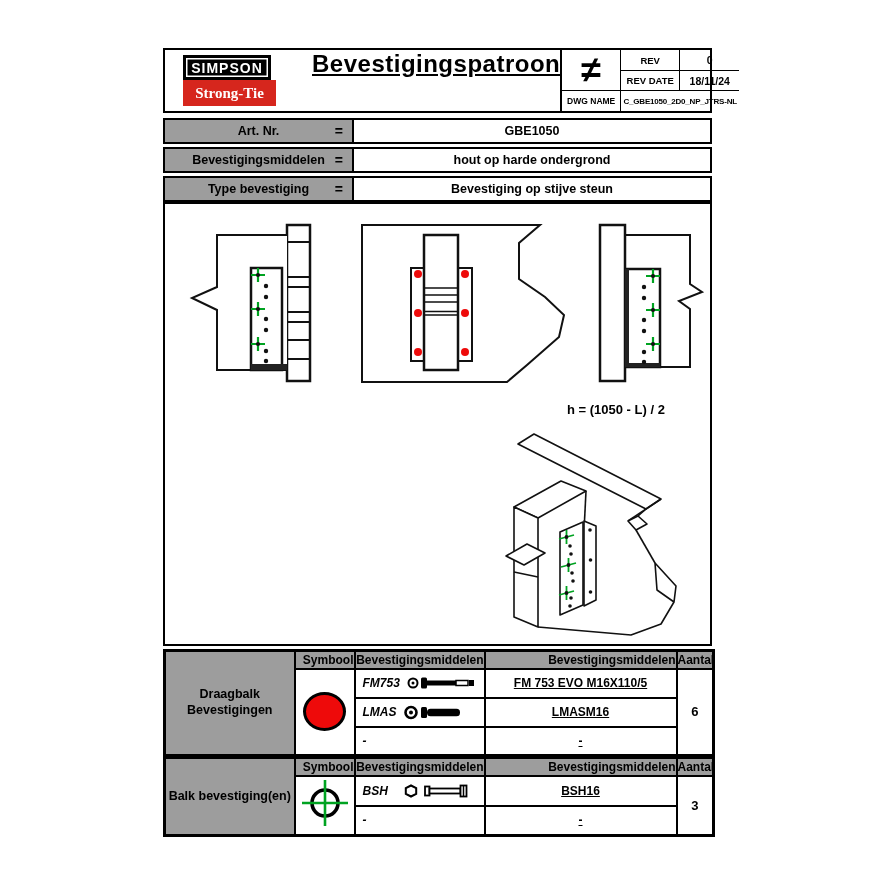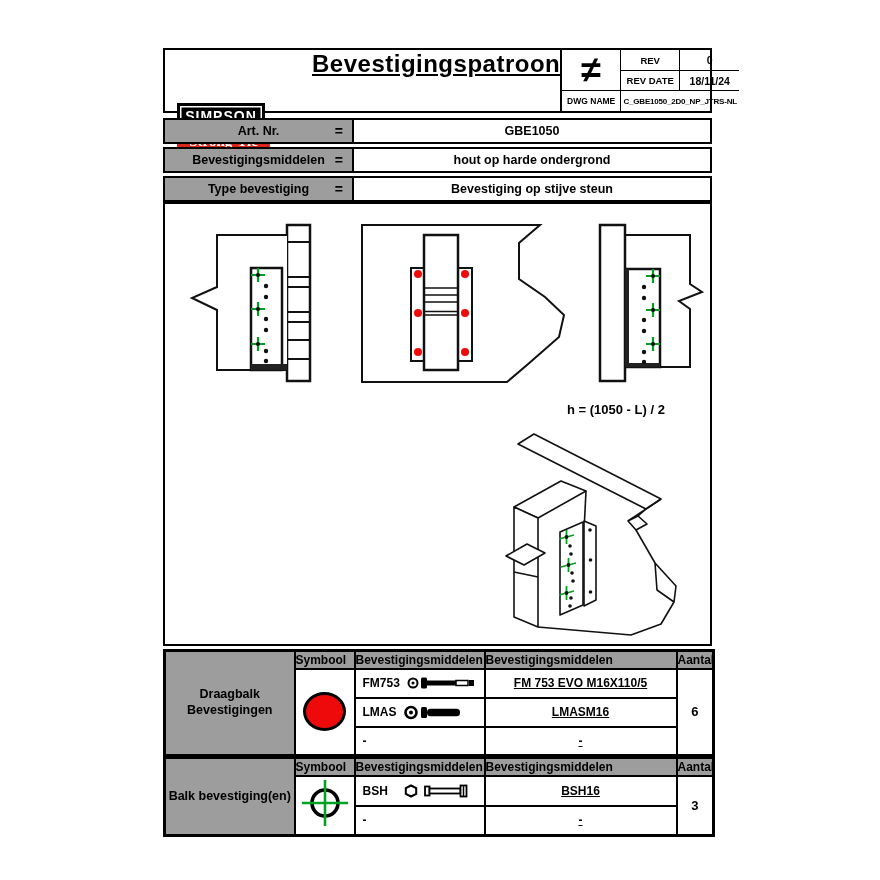"SIMPSON" .logo-wrap { margin-top: 48px -> none; padding: 5px 0 0 12px -> 5px 0 0 18px }
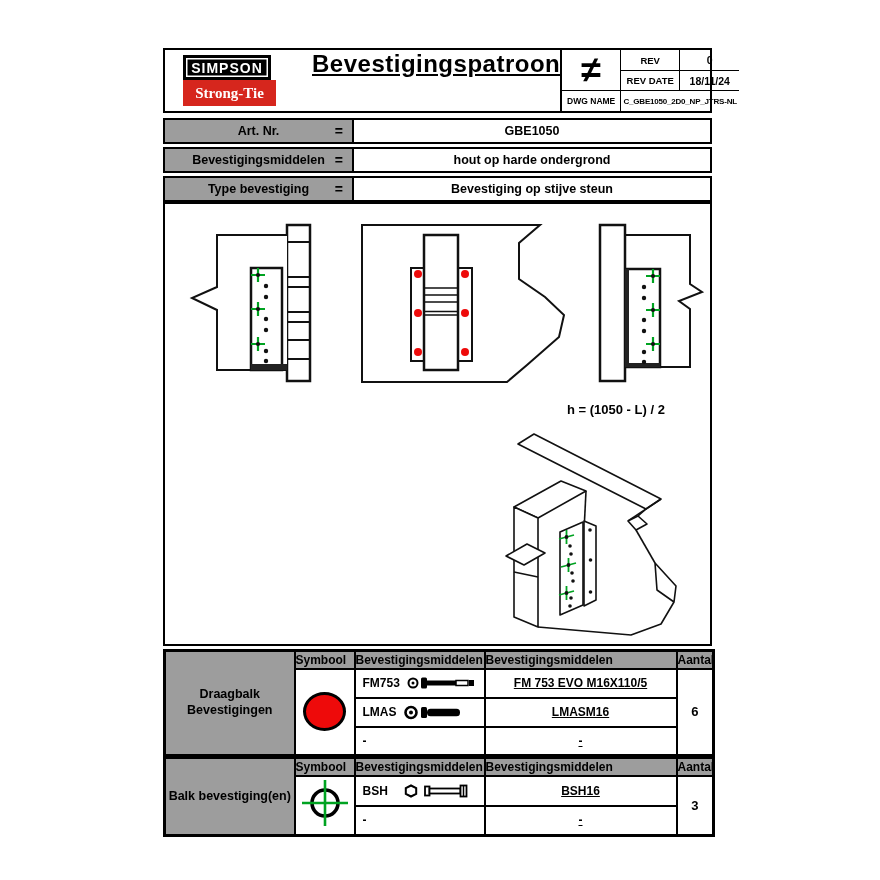"Symbool" th.hdr { text-align: left -> right }
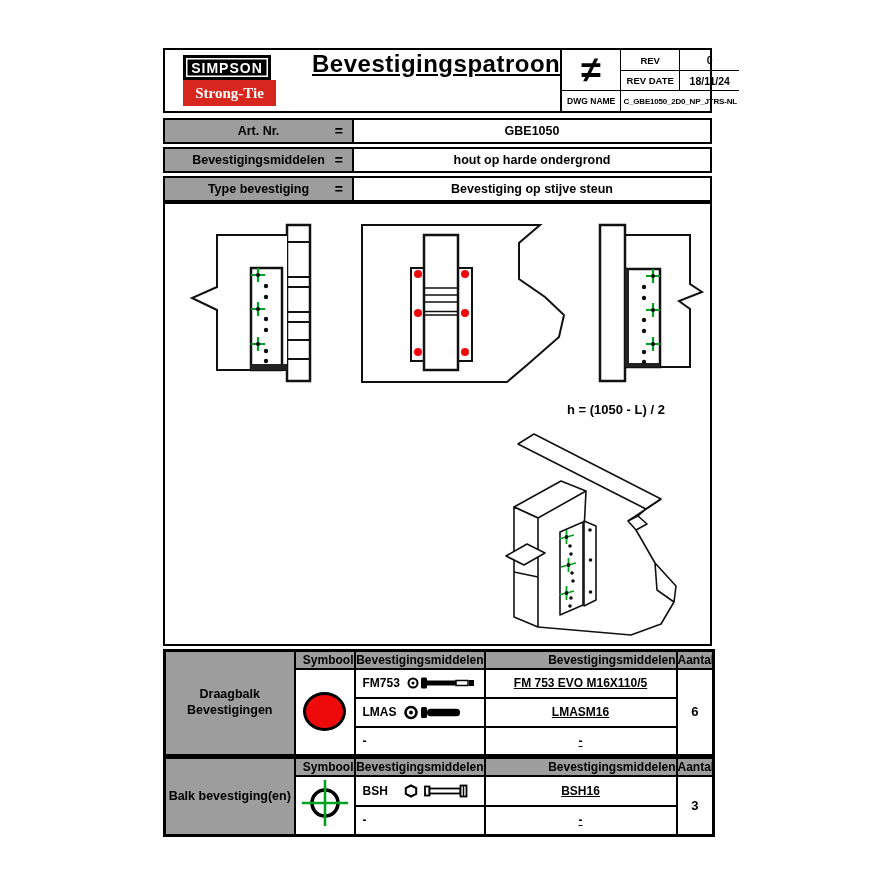"FM753" .code-inner { font-style: none -> italic }
